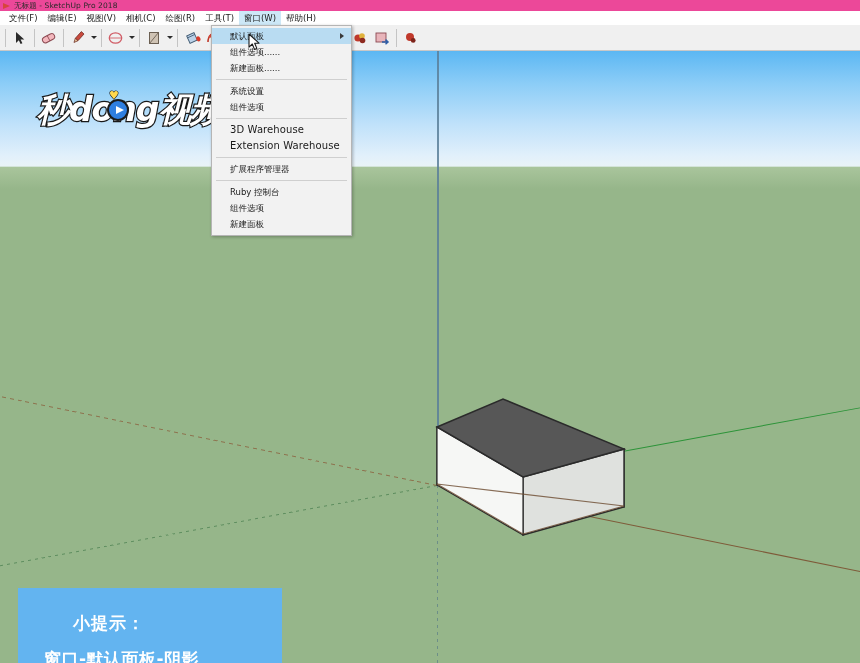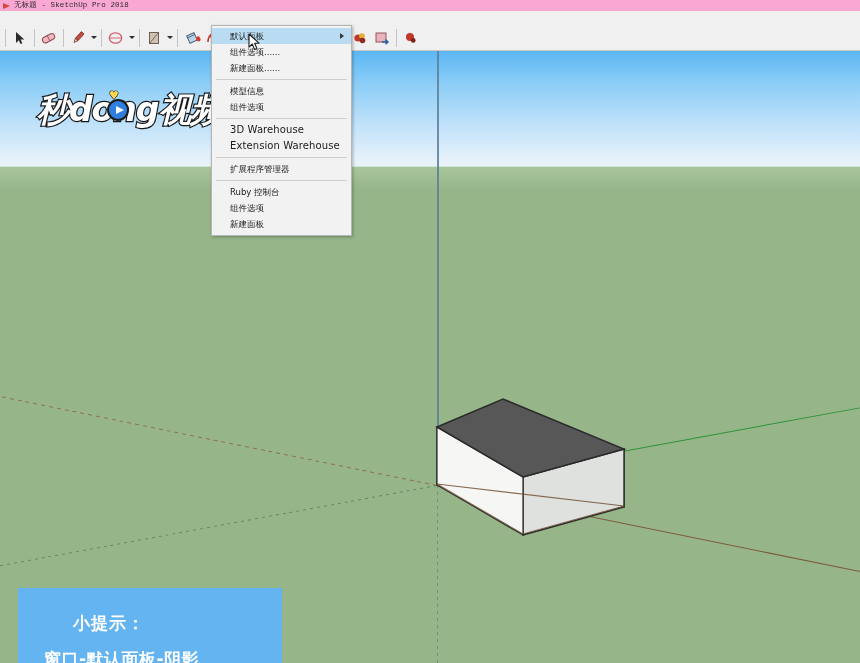"无标题 - SketchUp Pro 2018" .titlebar { background: #f9a8d4 -> #ec4899; font-family: Liberation Mono, monospace -> none }
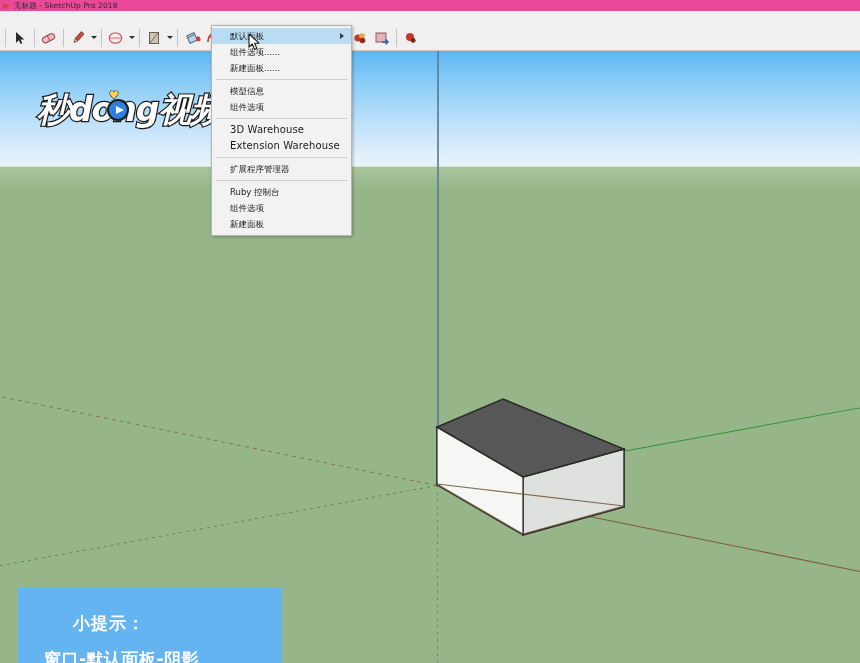"文件(F)" div.menubar { html: none -> <div> <div>文件(F)</div> <div>编辑(E)</div> <div>视图(V)</div> <div>相机(C)</div> <div>绘图(R)</div> <div>工具(T)</div> <div>窗口(W)</div> <div>帮助(H)</div> </div> }
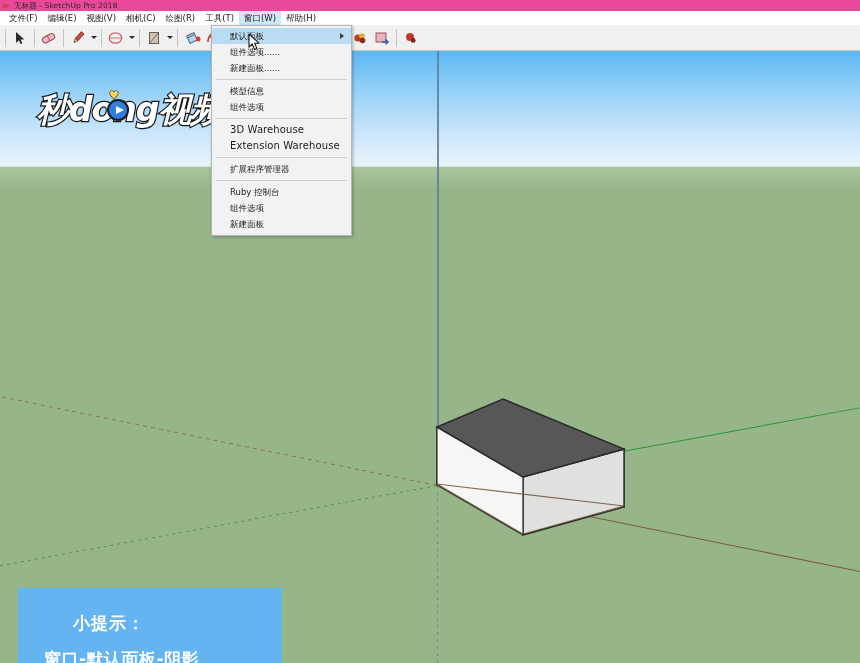"模型信息" div.dd-item { text: 模型信息 -> 系统设置 }
